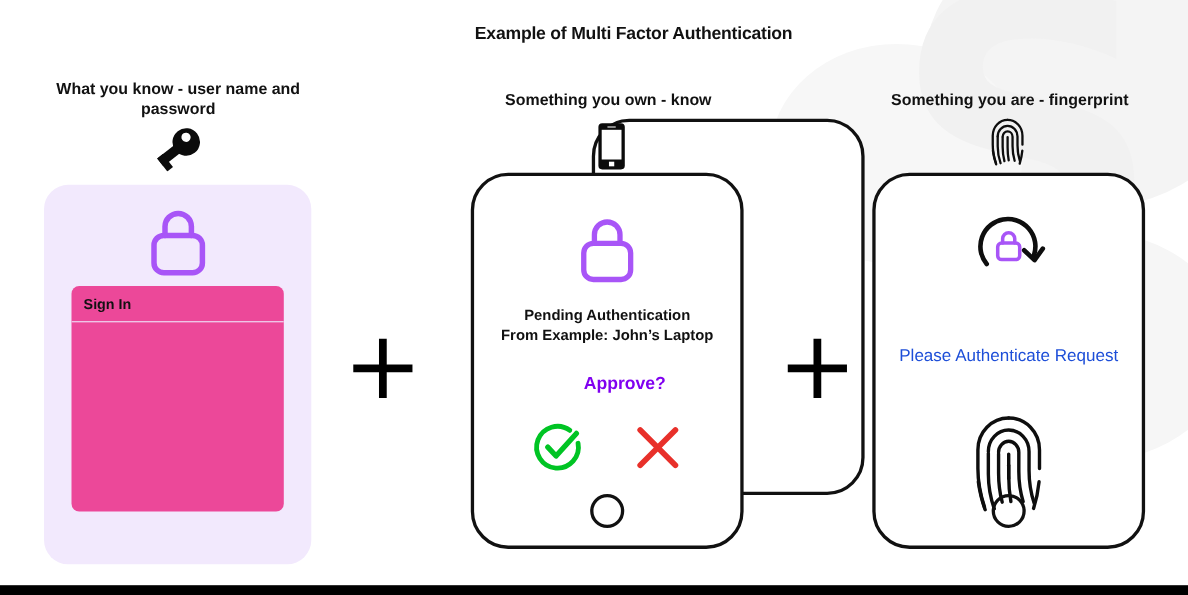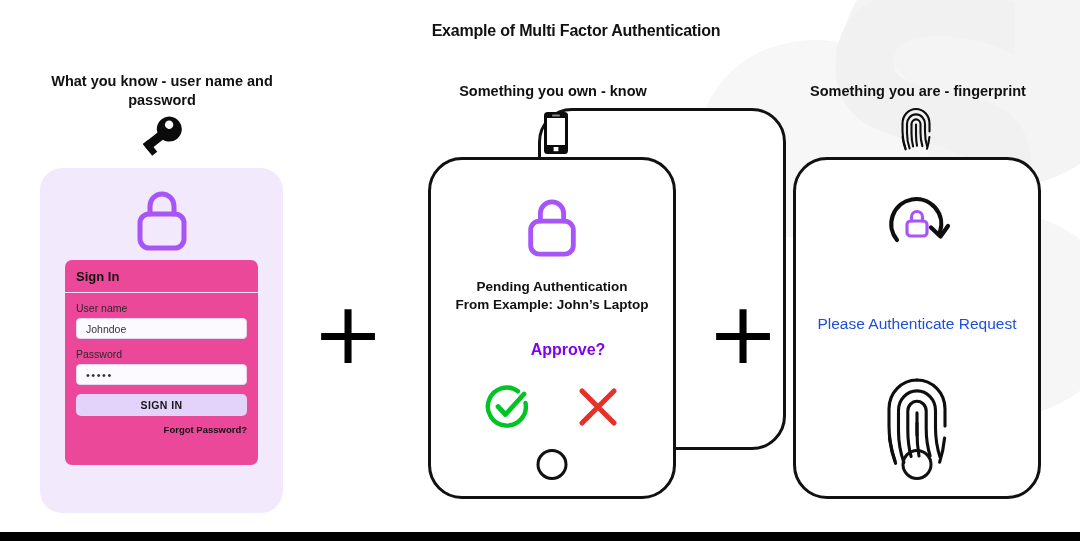"User name" div.form-body { html: <div> <div>User name</div> <div>Johndoe</div> <div>Password</div> <div>•••••</div> <div>SIGN IN</div> <div>Forgot Password?</div> </div> -> none }
